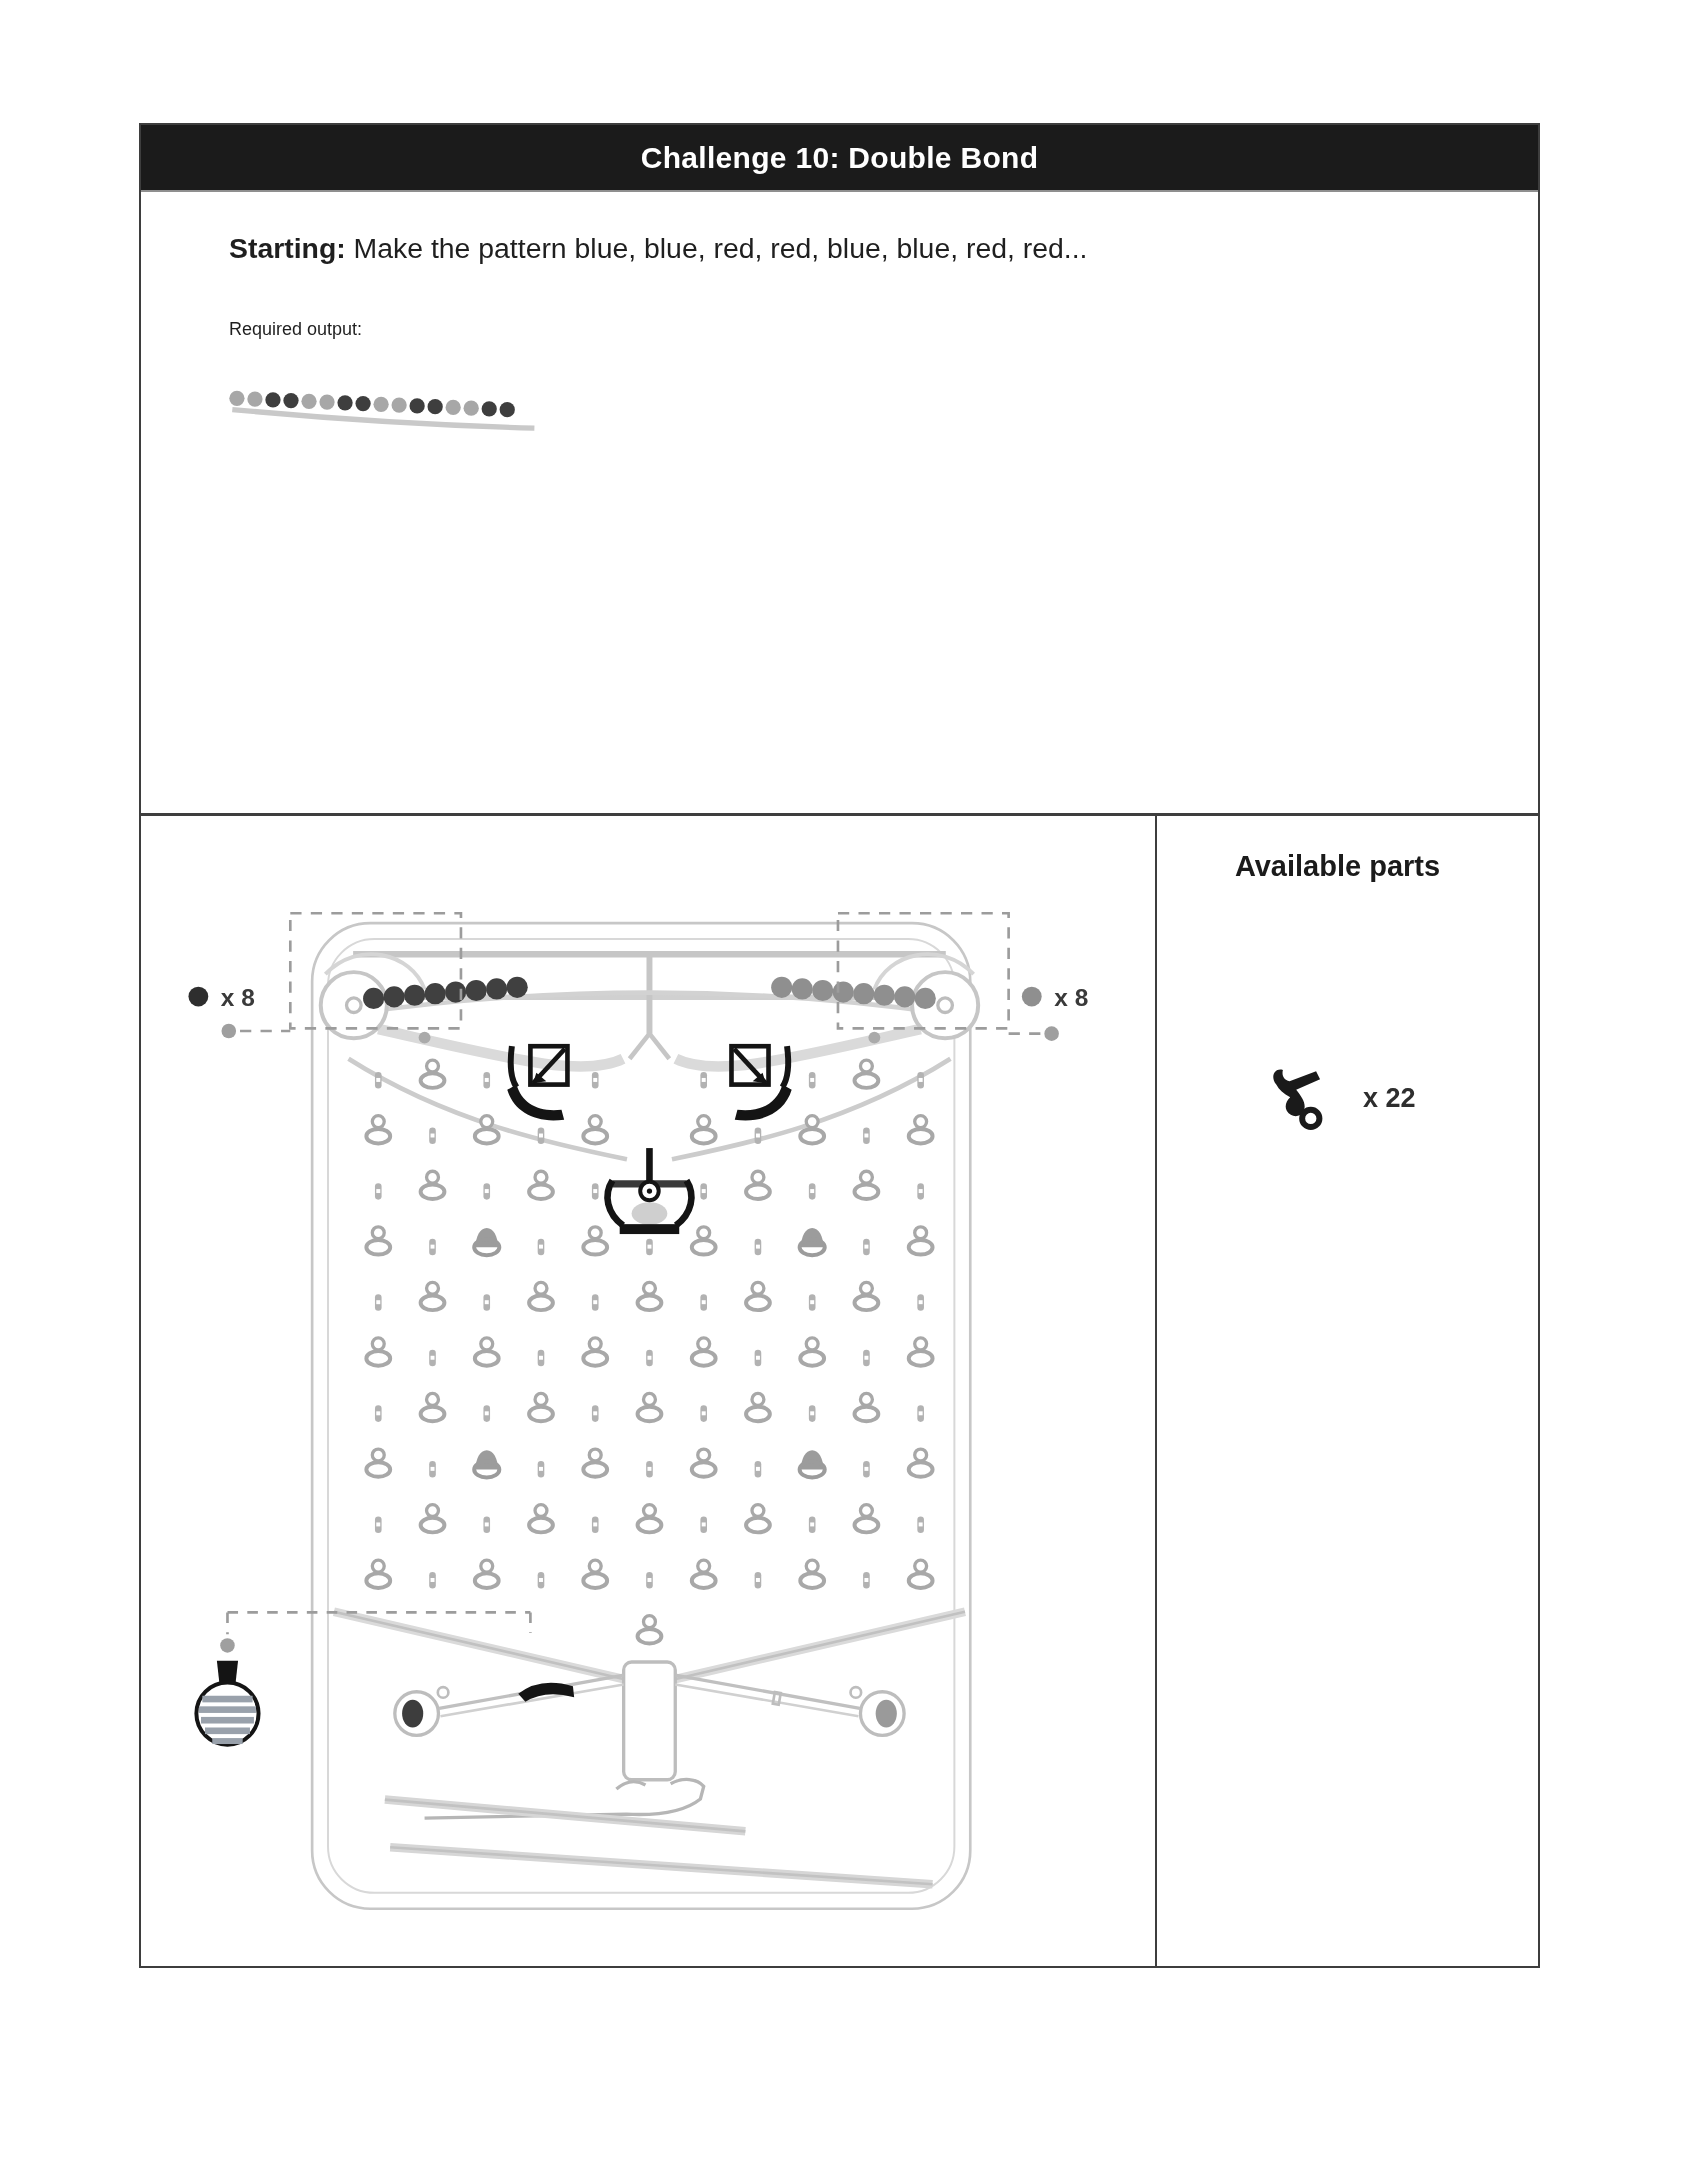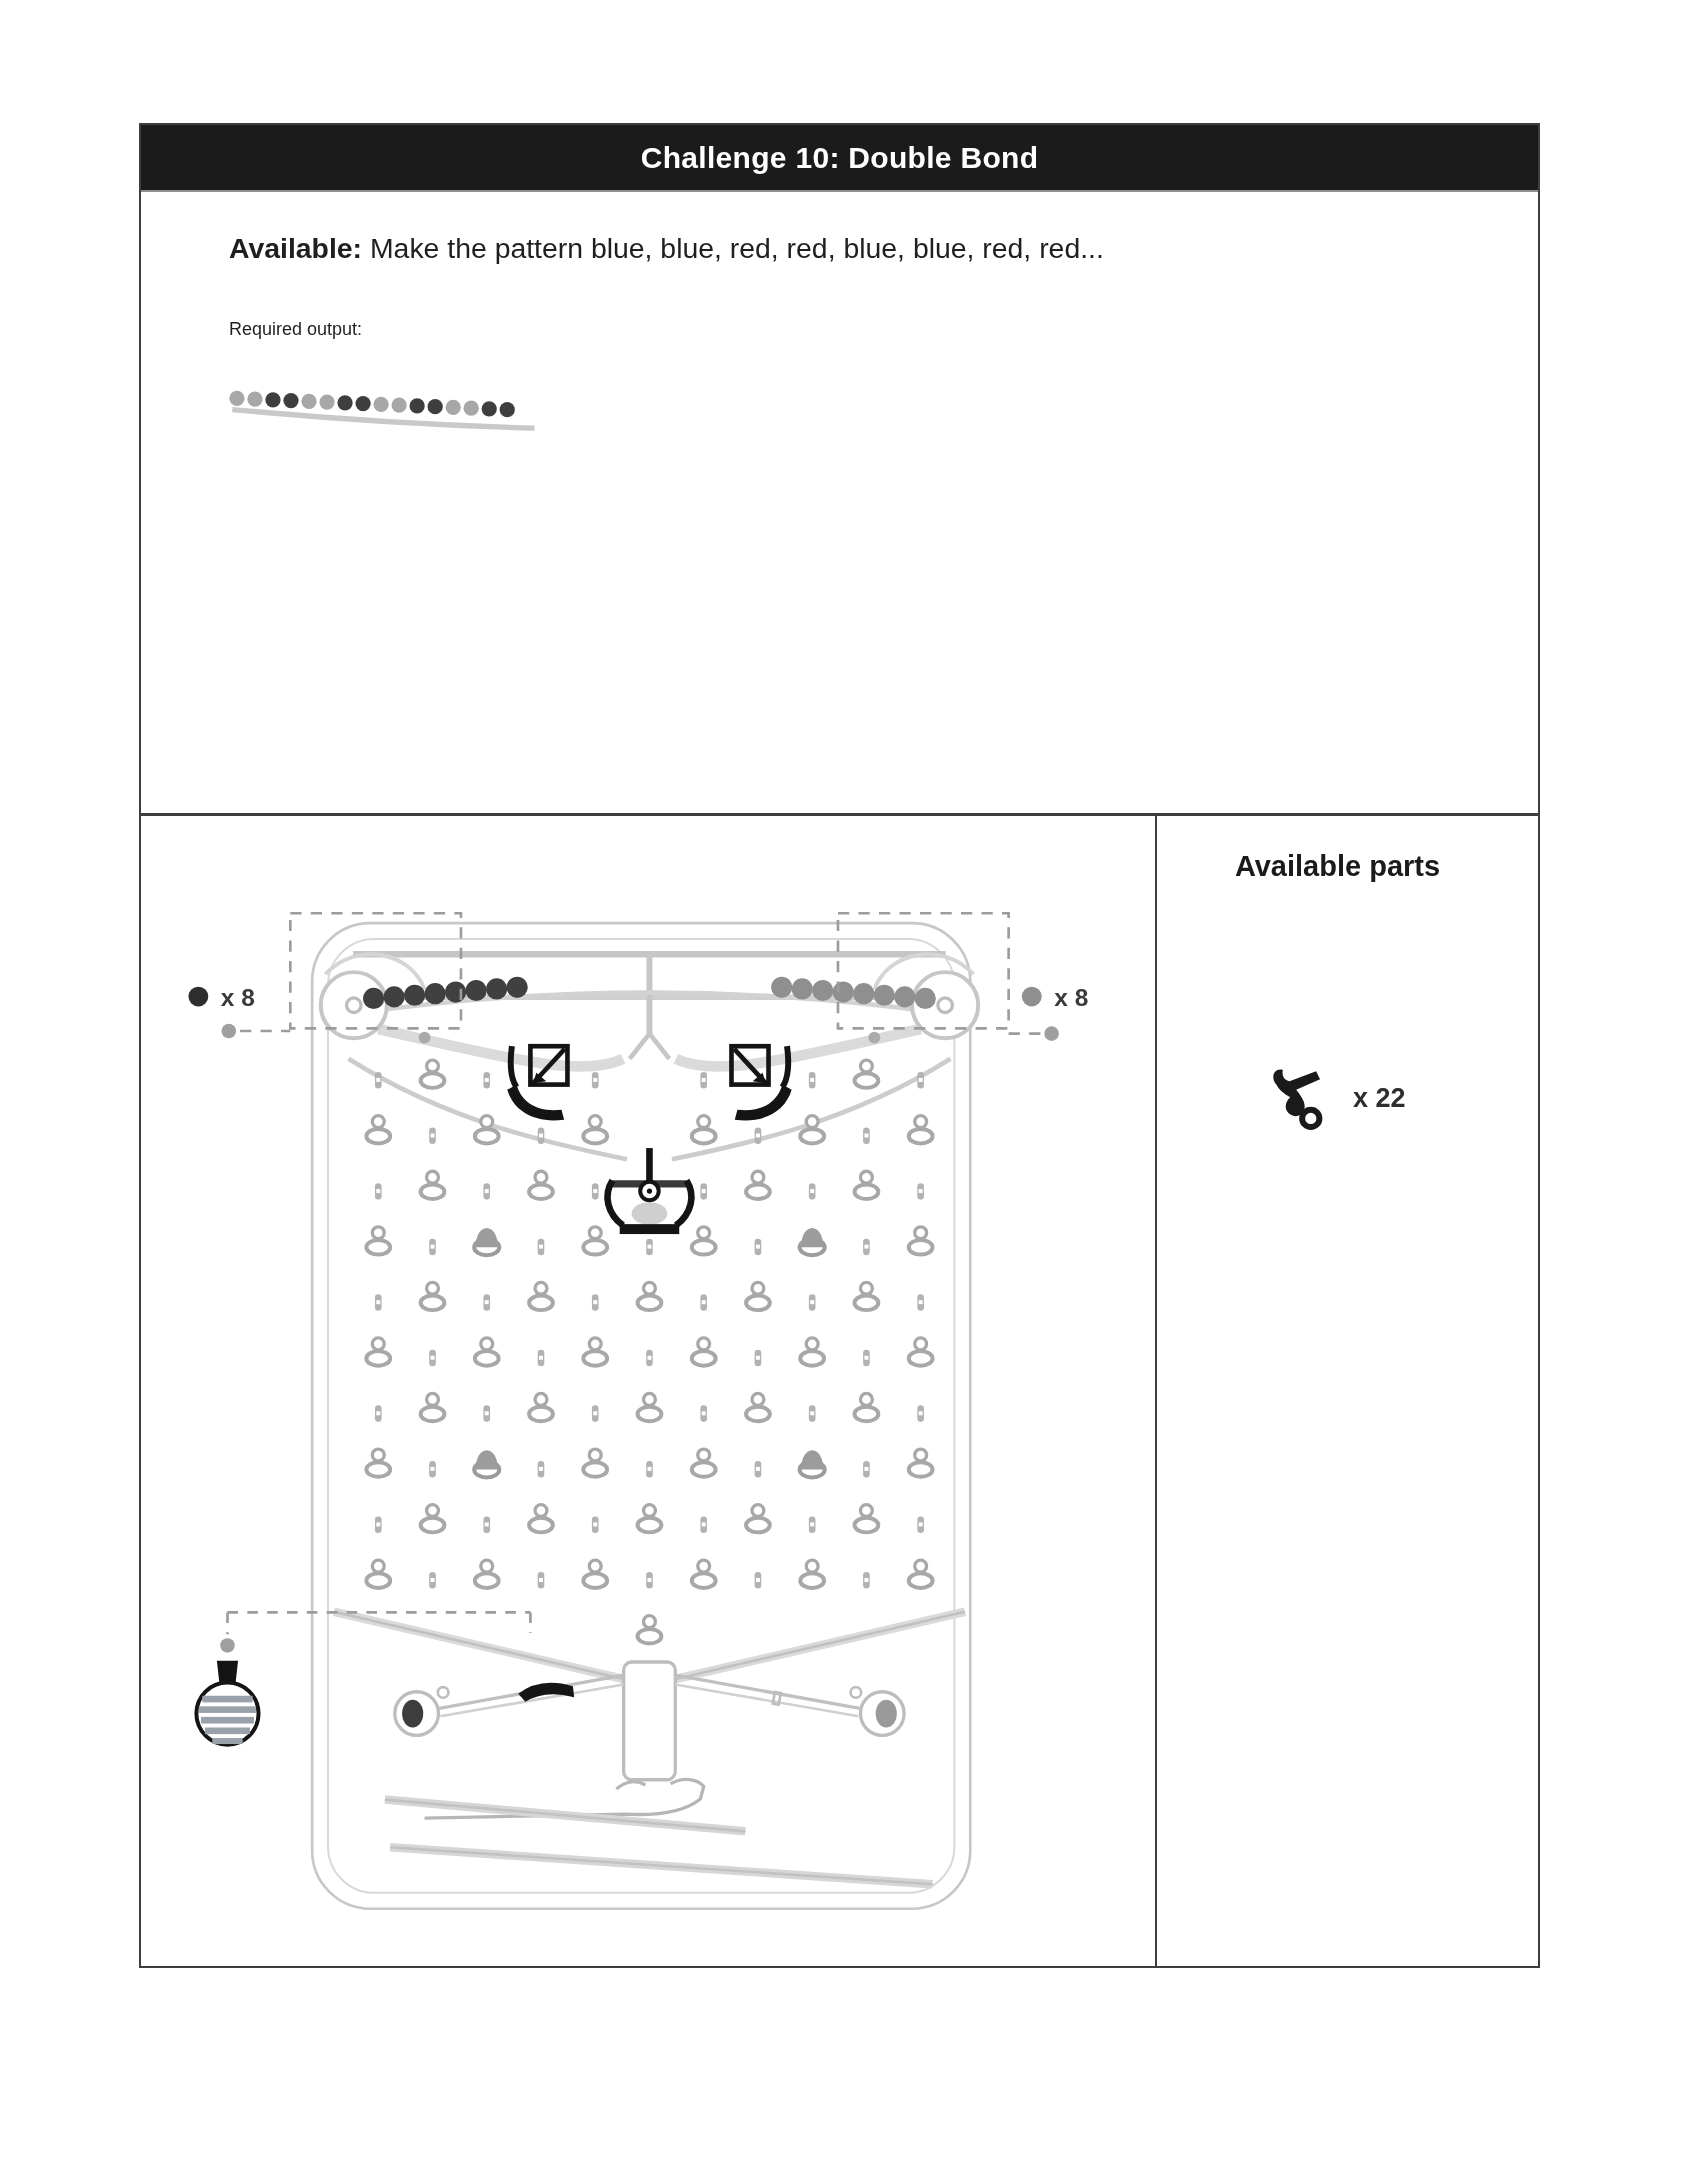"Available:" b { text: Available -> Starting }
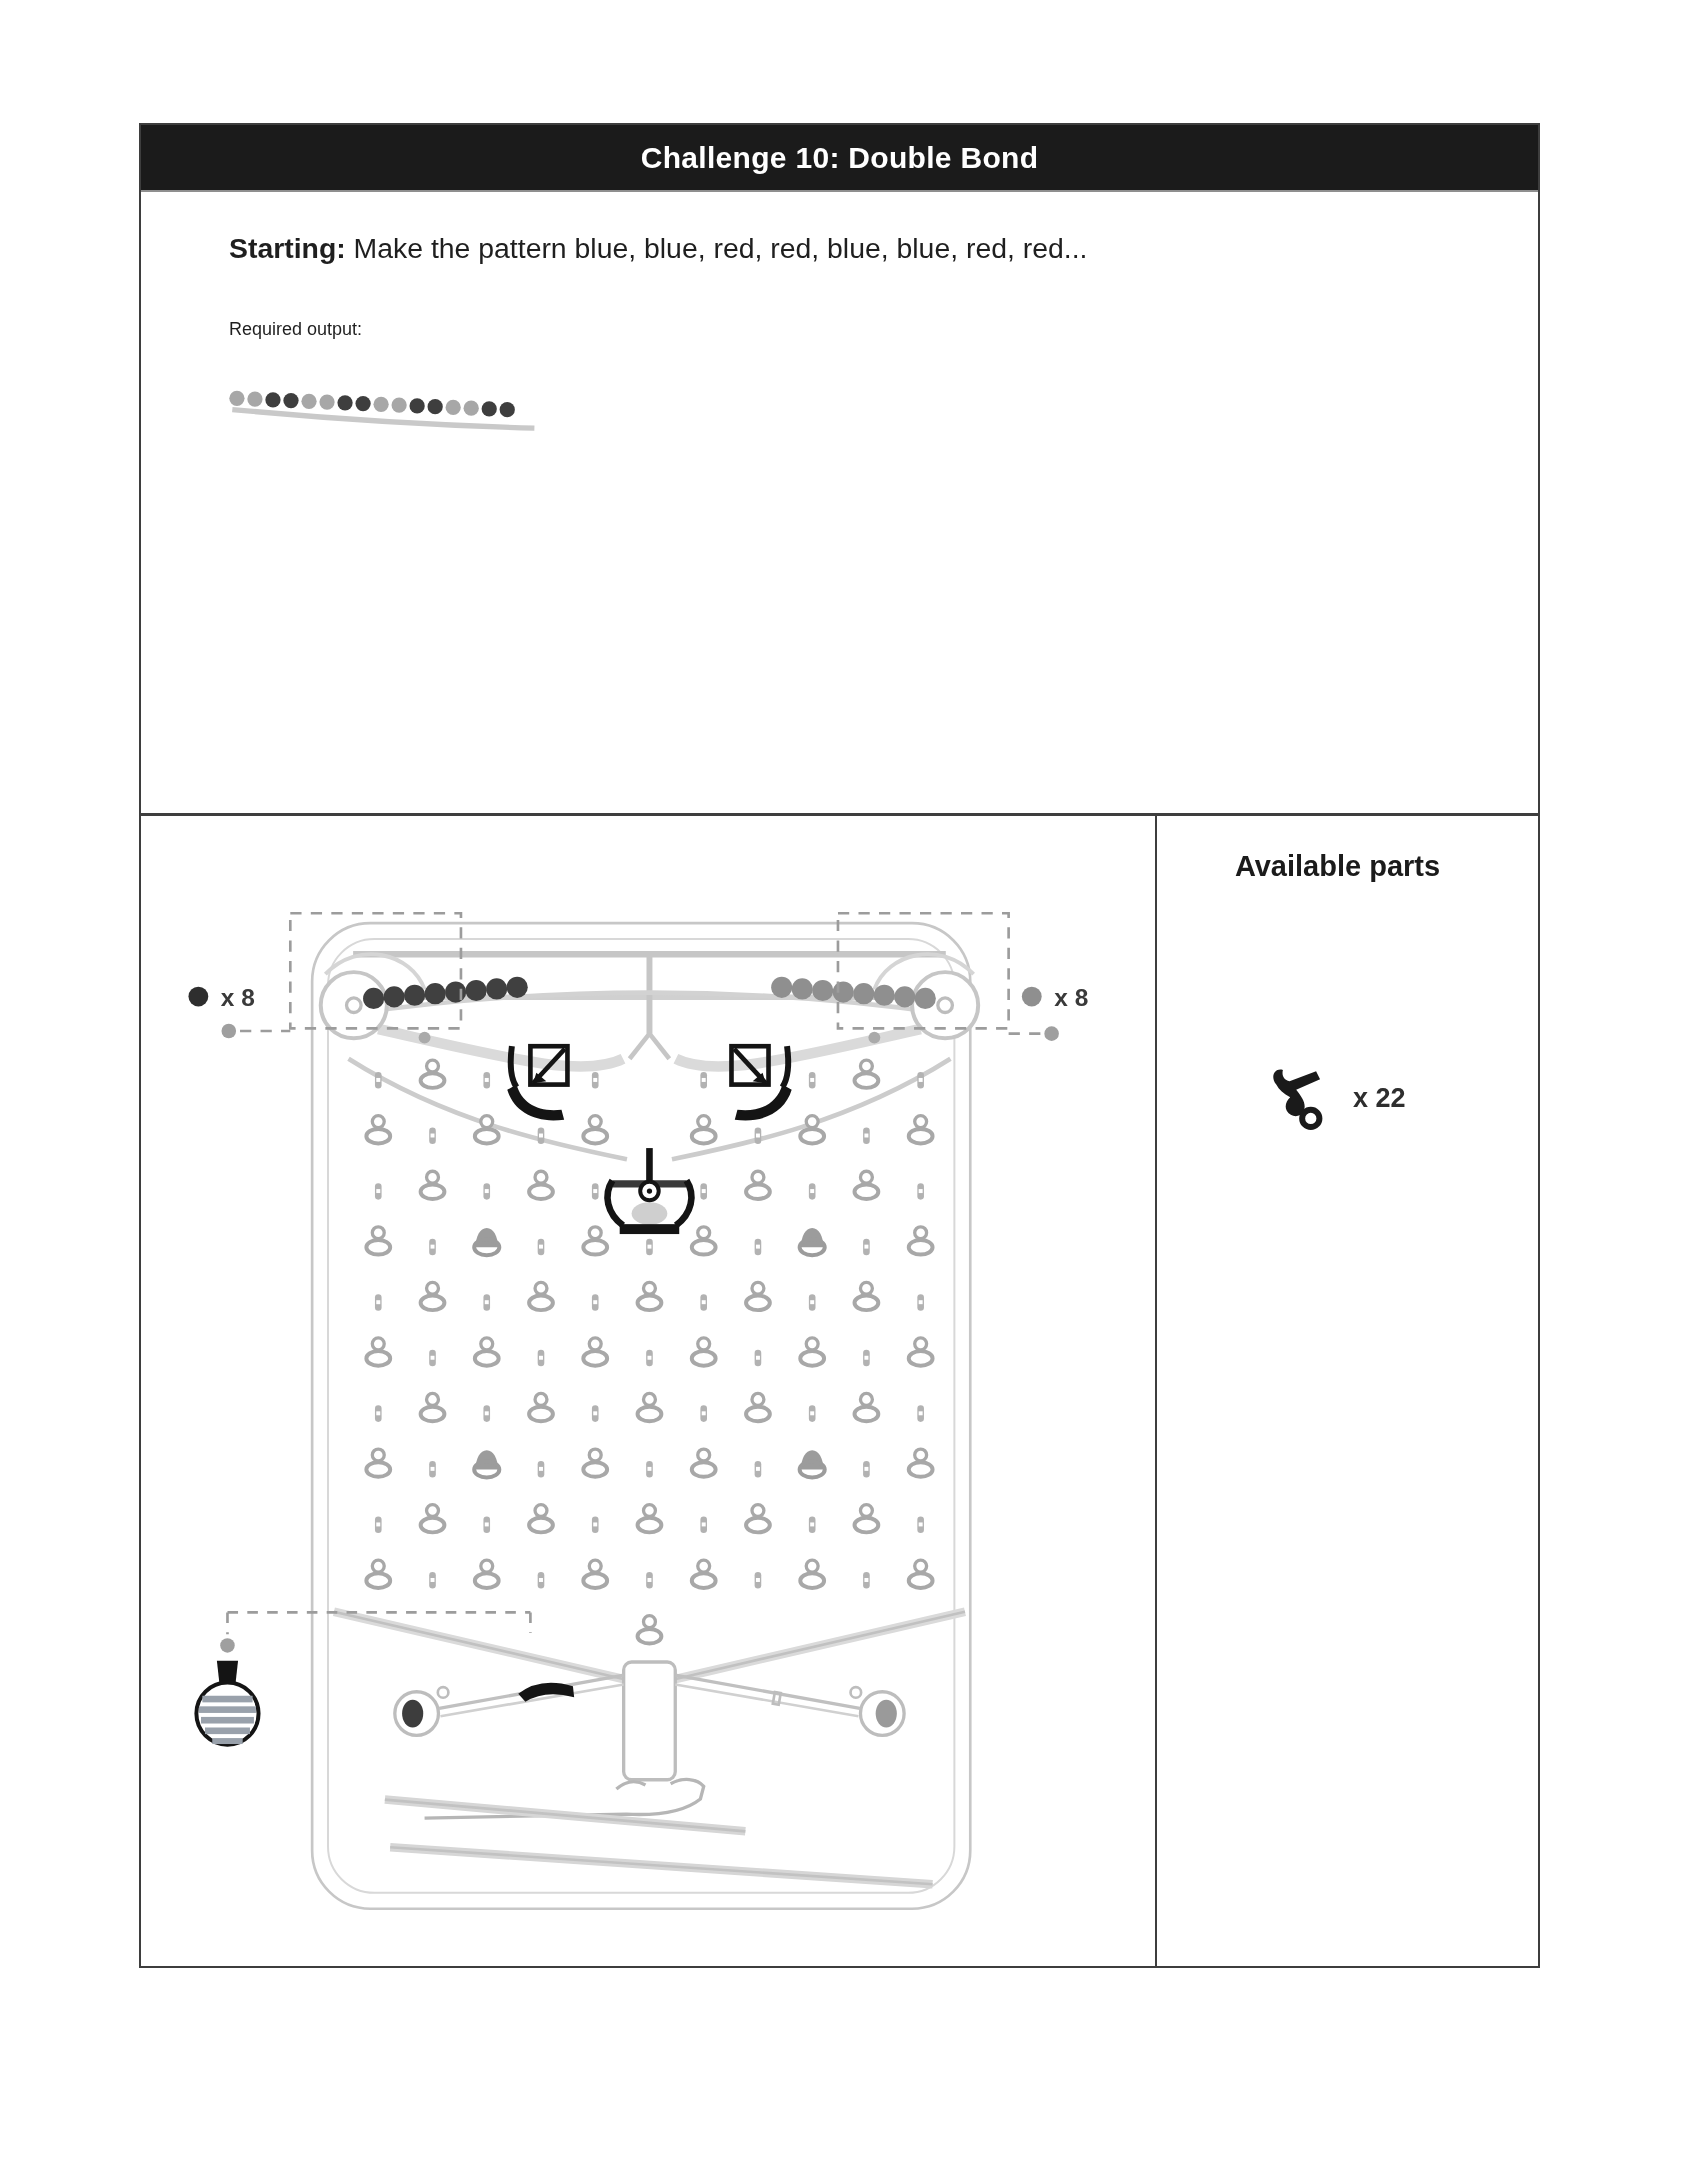"x 22" .parts-row { gap: 17px -> 27px }
